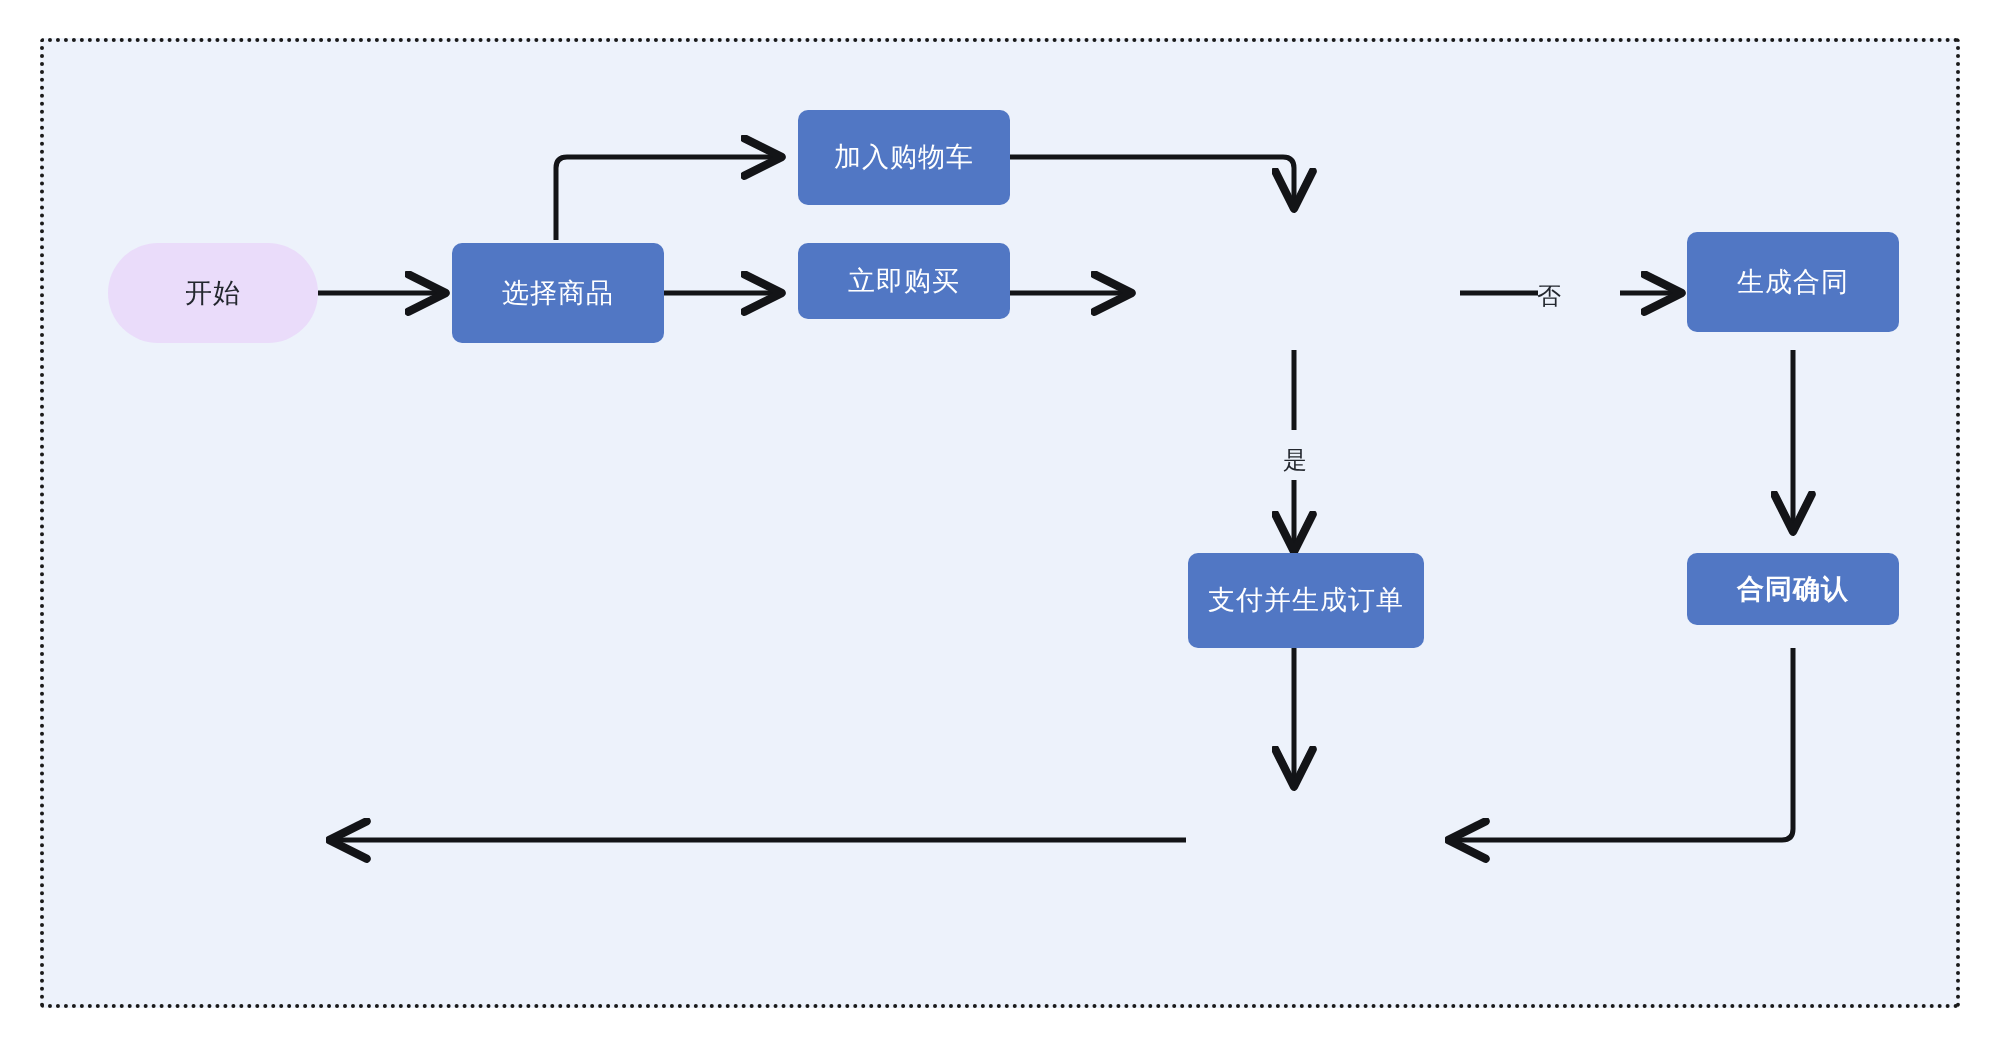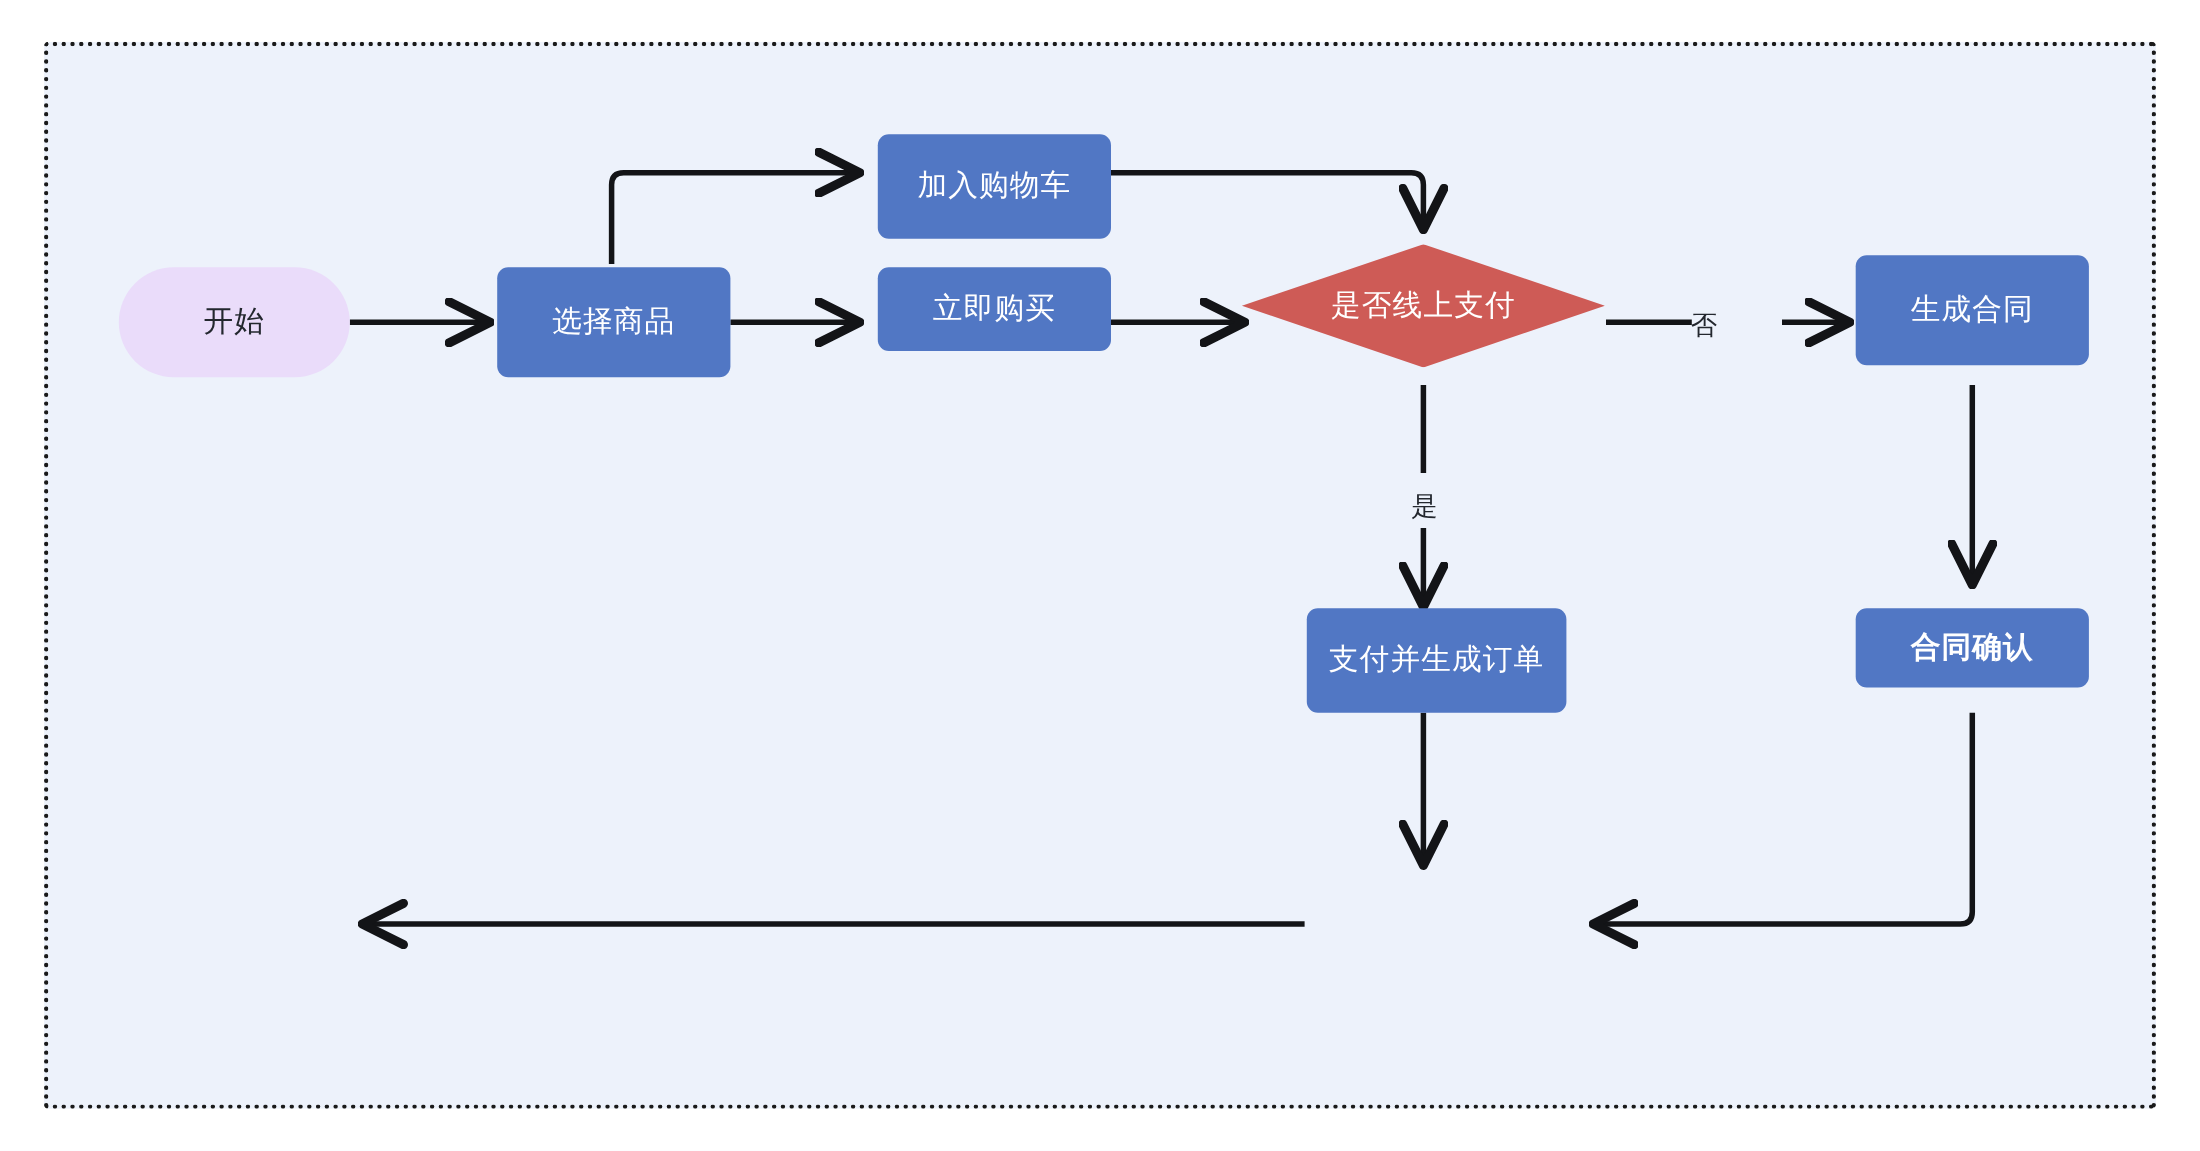"加入购物车" div.node { margin-top: 12px -> none }
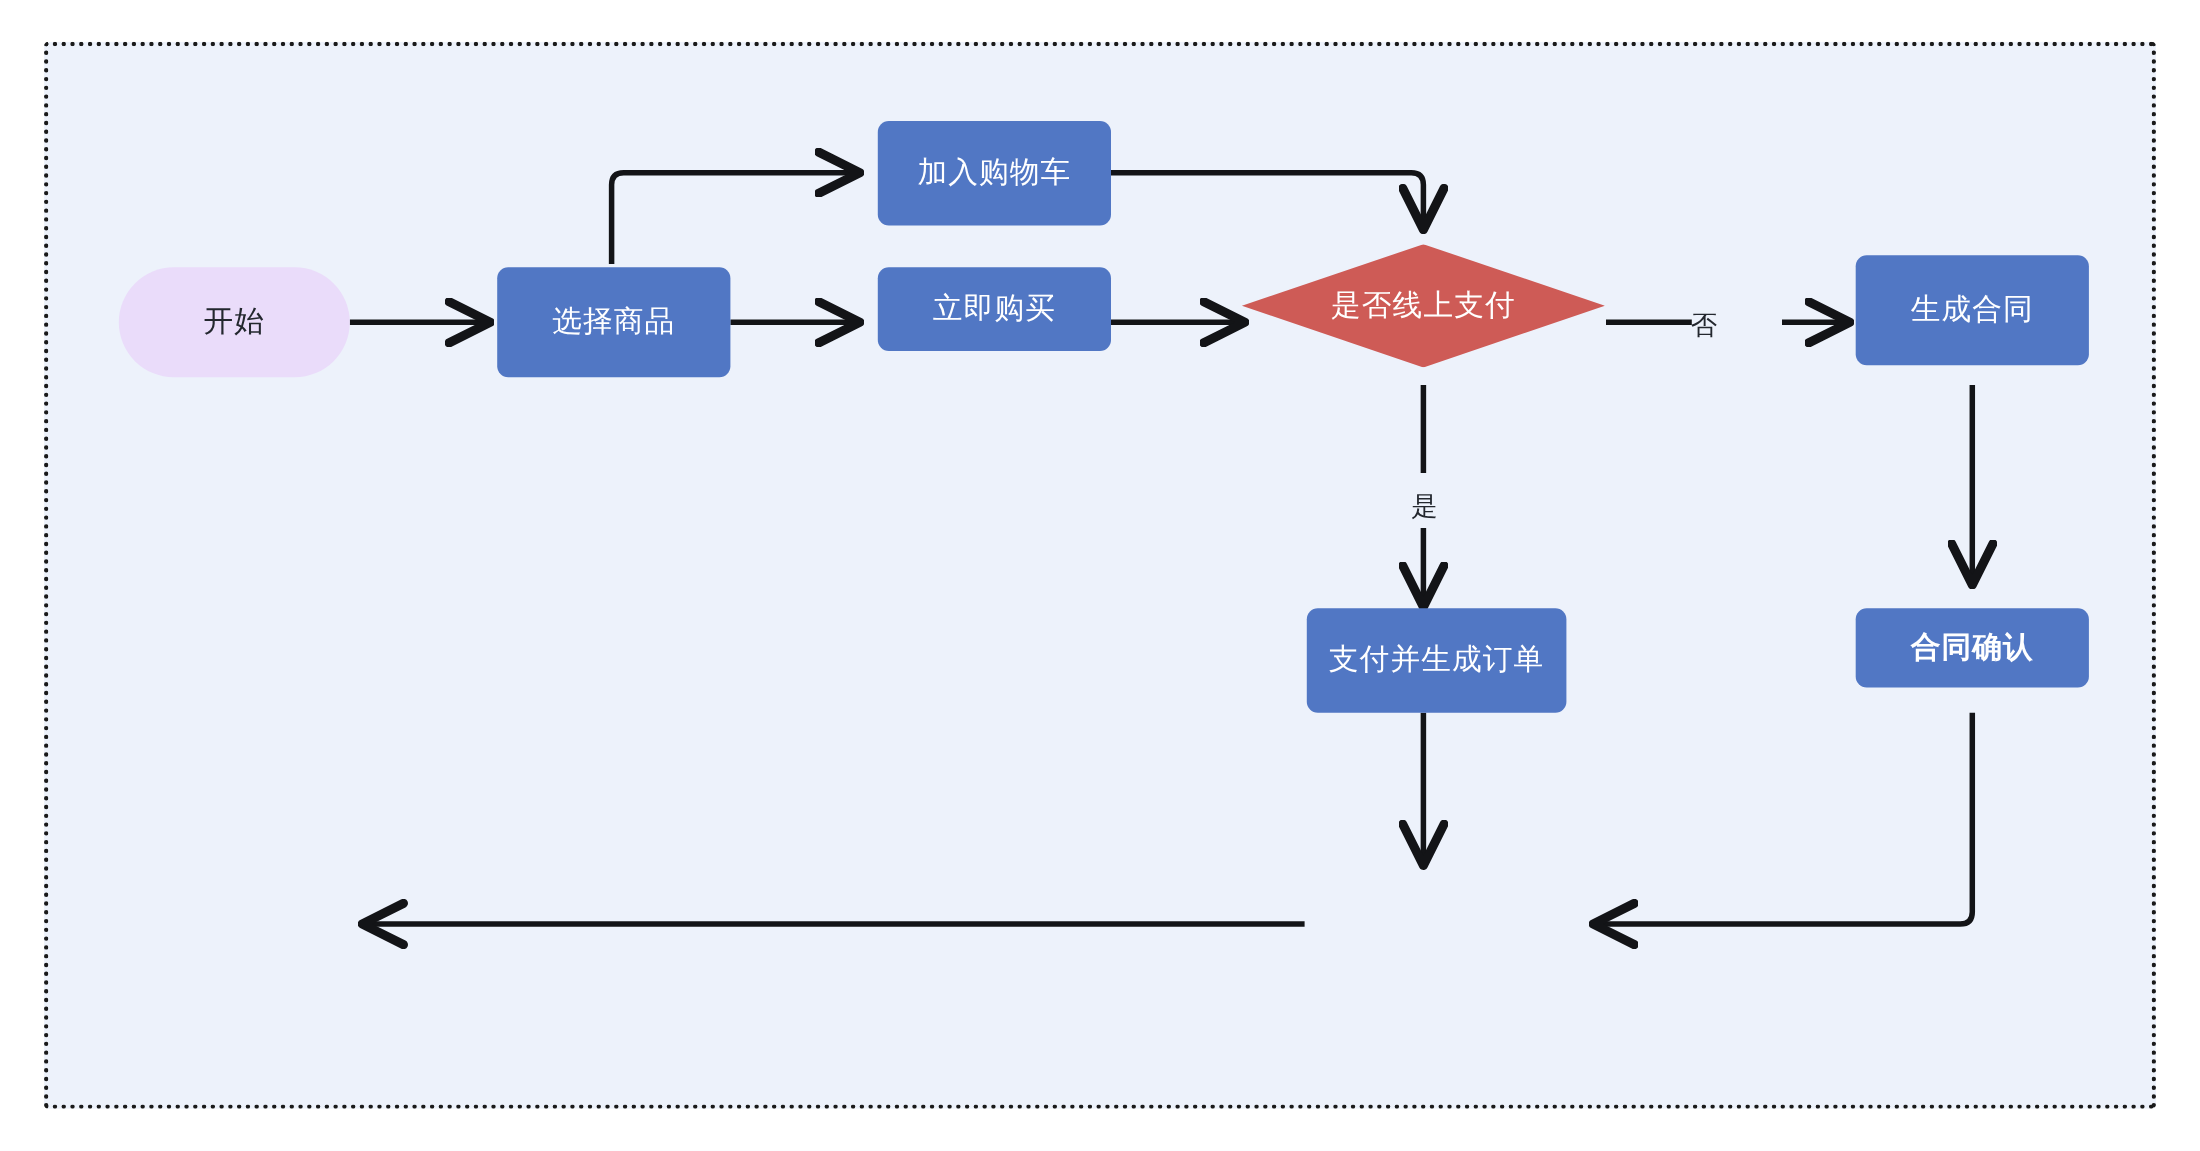"是否线上支付" div.node { html: <div> <div></div> <span>是否线上支付</span> </div> -> none }
